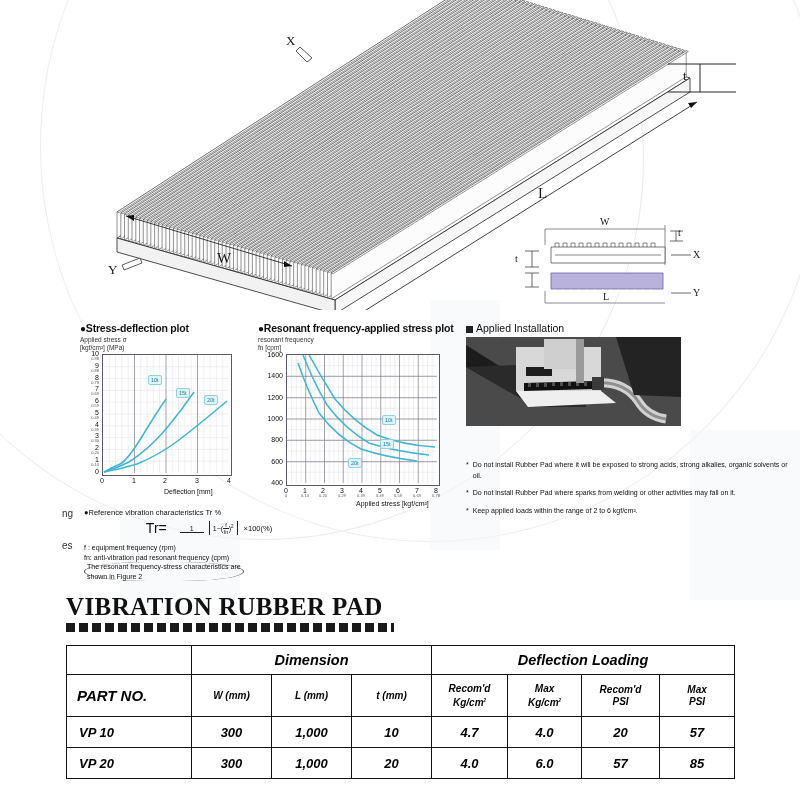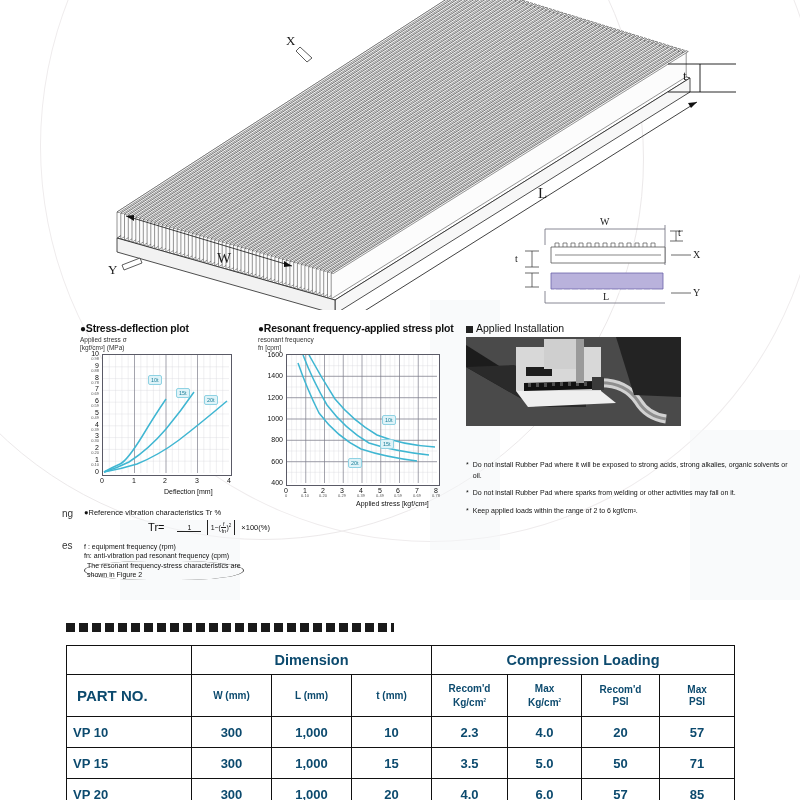"Tr=" .fm-lhs { font-size: 11px -> 14px }
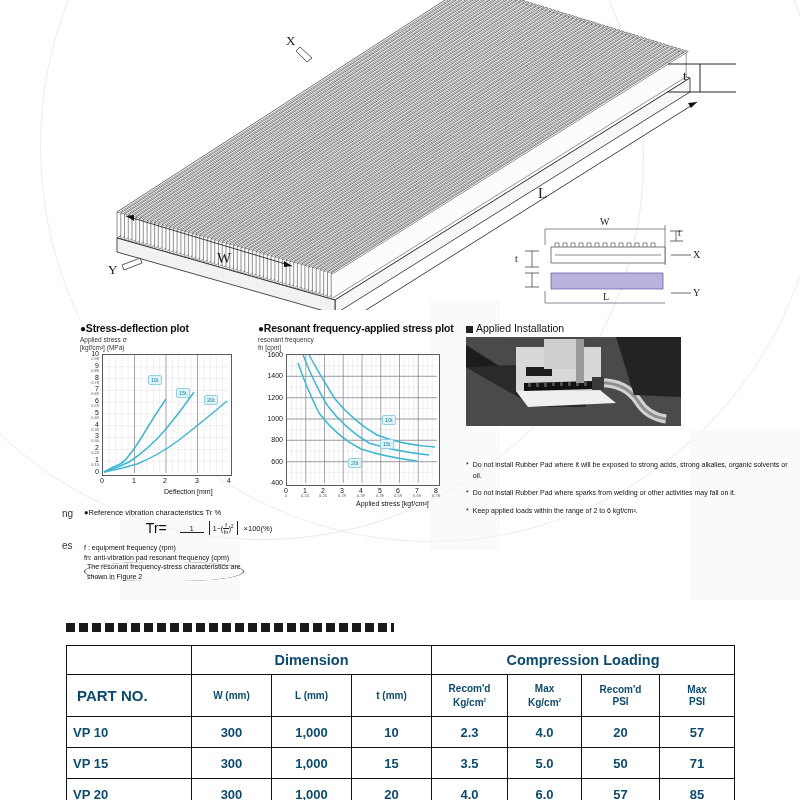"VIBRATION RUBBER PAD" div.prod-title { html: none -> <div>VIBRATION RUBBER PAD</div> }
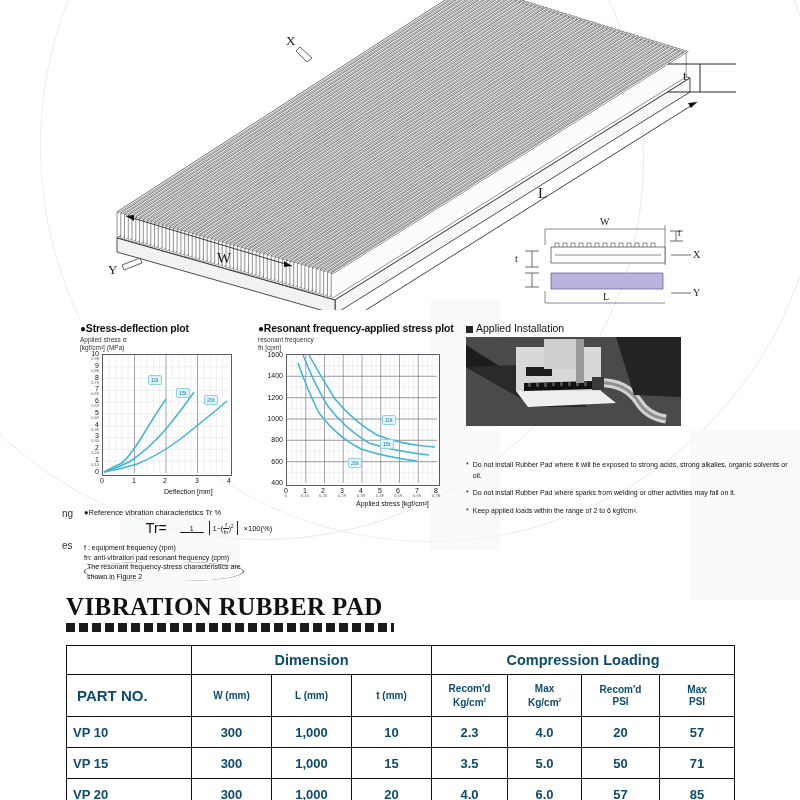"Dimension" table.spec th,table.spec td { color: #0c4a6e -> #000000; font-style: none -> italic }
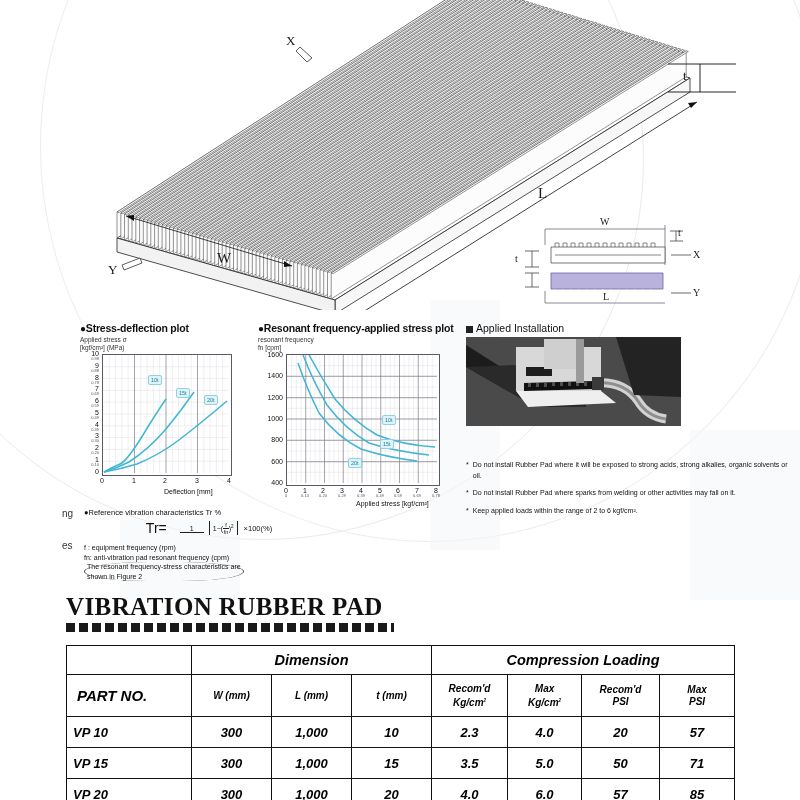"Compression Loading" th.grp { text: Compression -> Deflection }
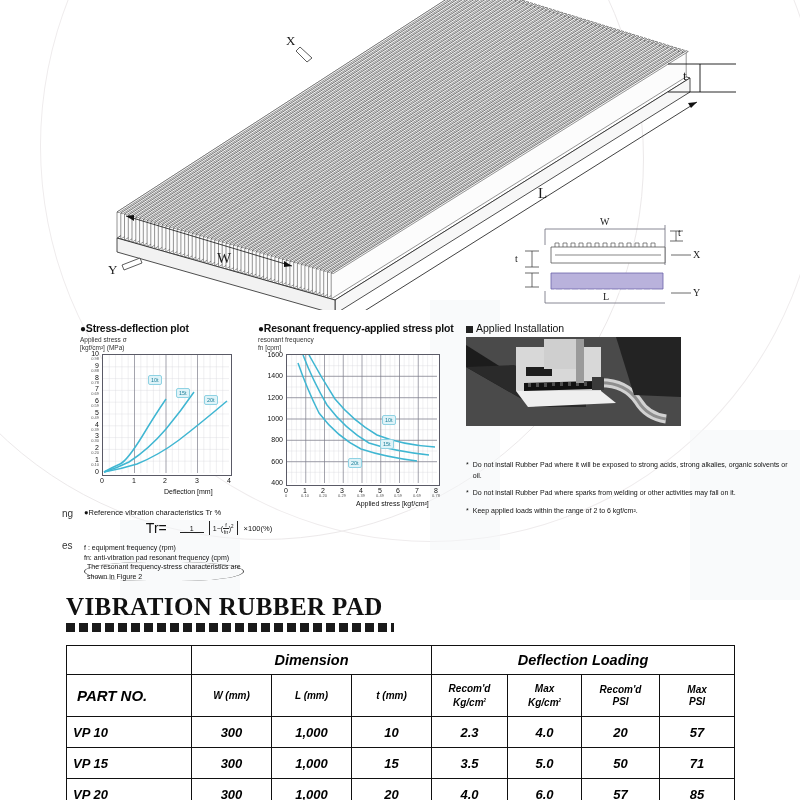"VP 10" table.spec td.pn { padding-left: 6px -> 12px }
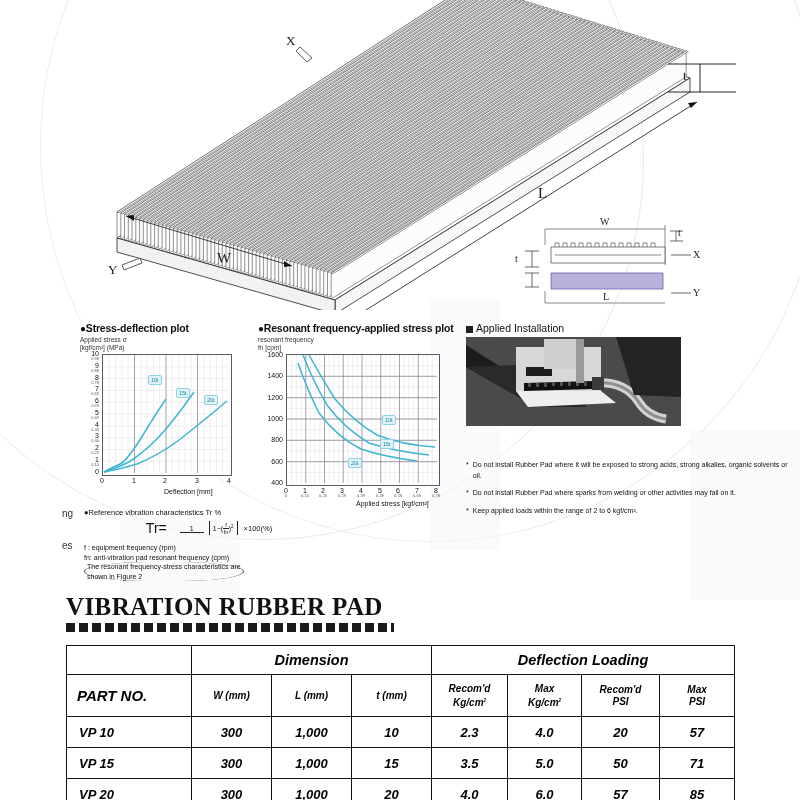"2.3" td.val { text: 2.3 -> 4.7 }
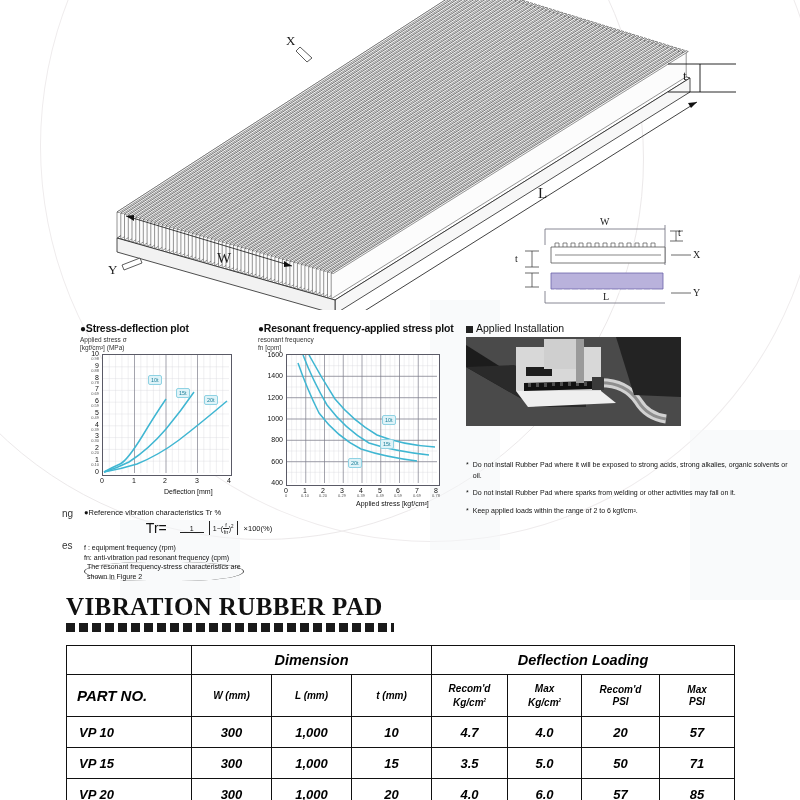"VP 15" tr.datarow { html: <tr> <td>VP 15</td> <td>300</td> <td>1,000</td> <td>15</td> <td>3.5</td> <td>5.0</td> <td>50</td> <td>71</td> </tr> -> none }
